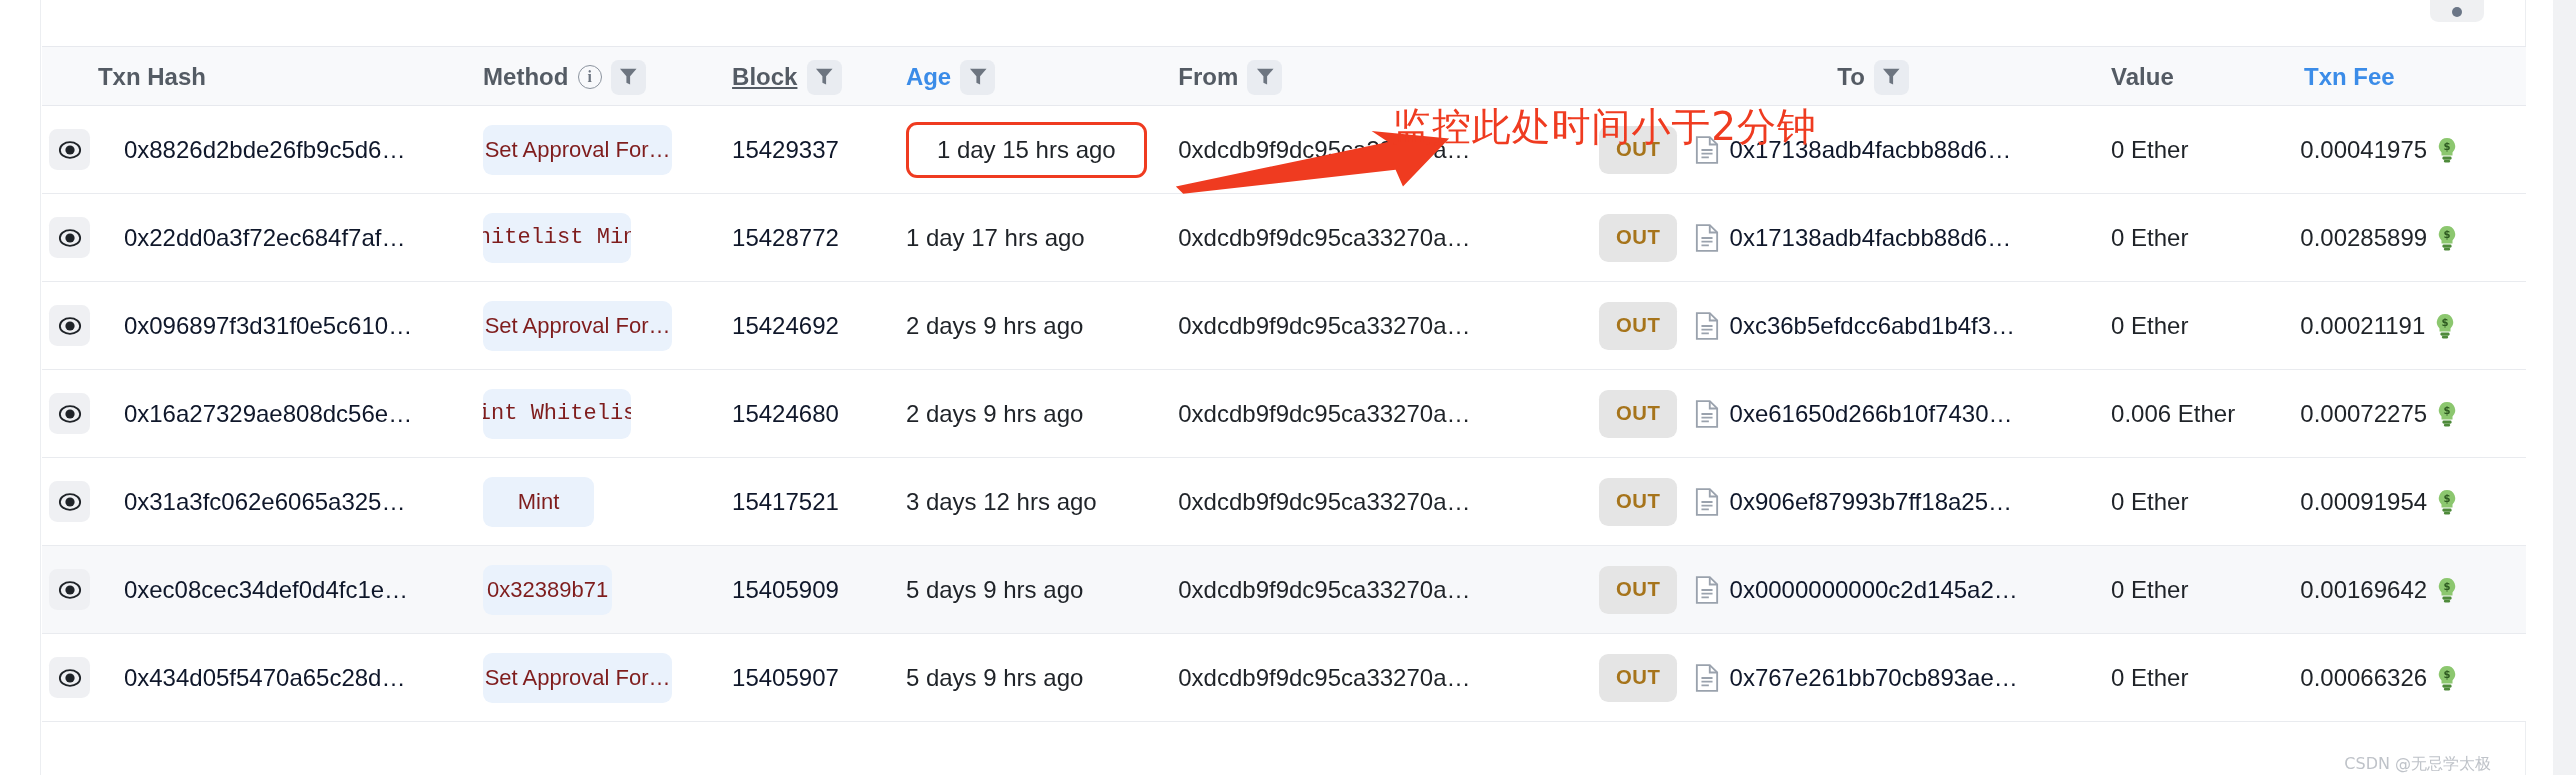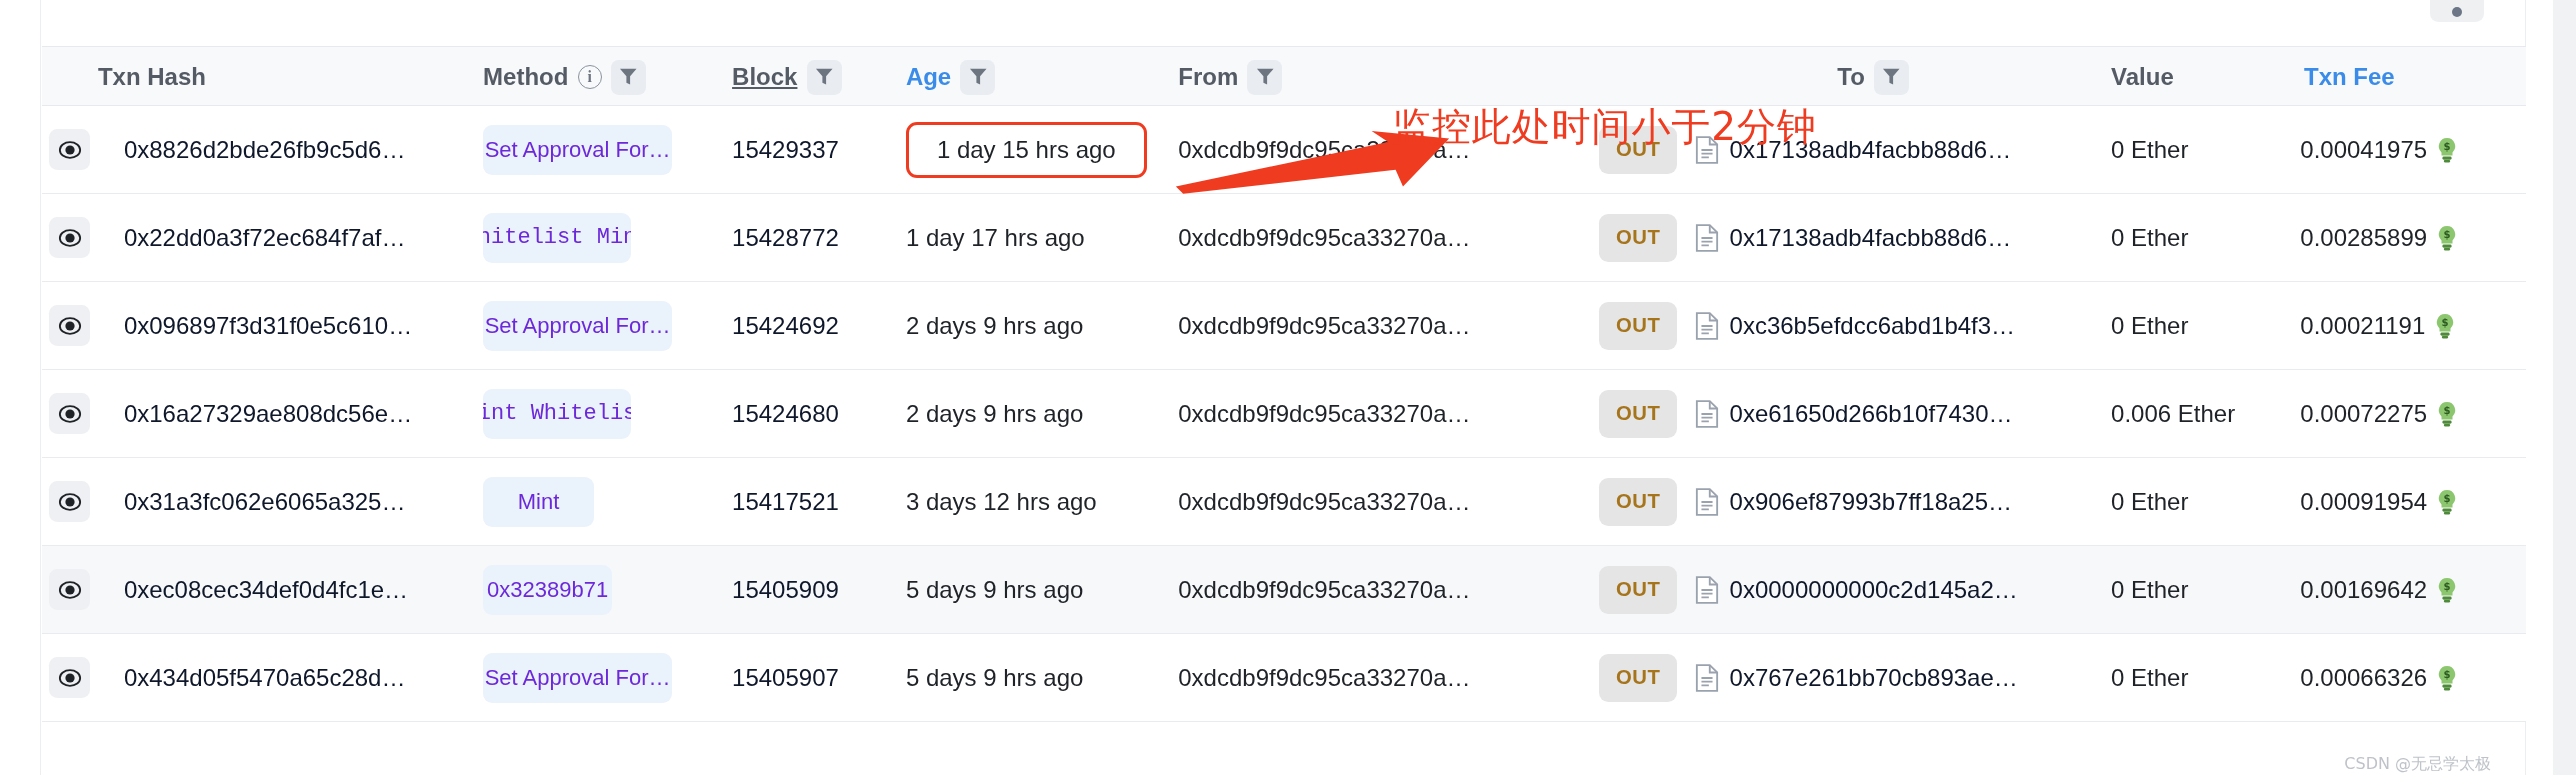"Set Approval For…" .method-pill { color: #6d28d9 -> #7f1d1d }
